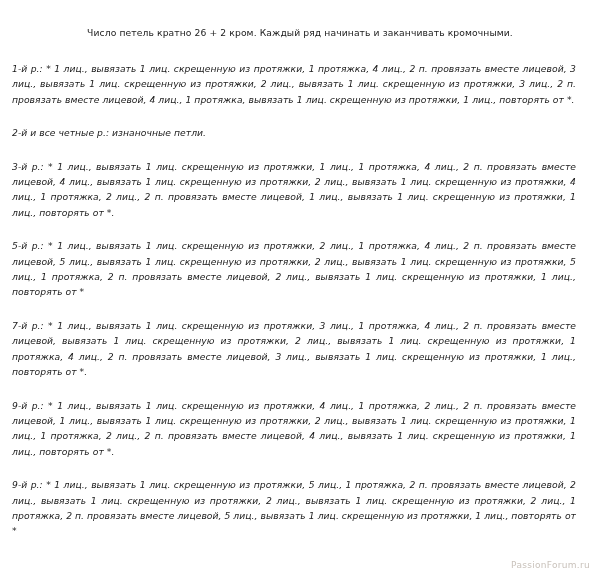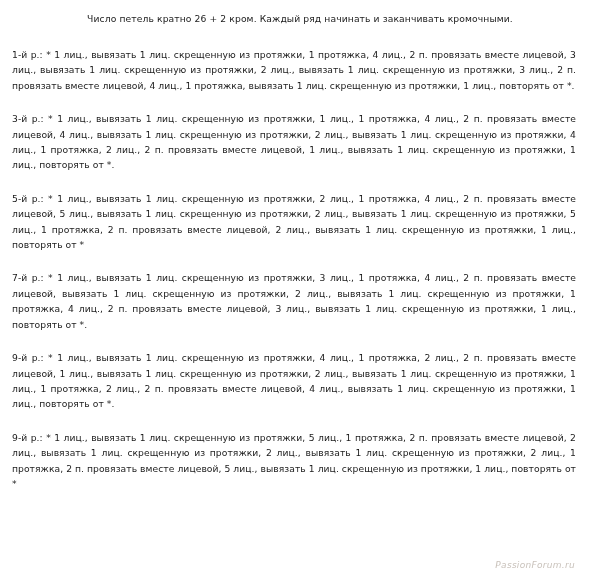"Число петель кратно 26 +" .page { padding: 12px 12px 0 12px -> 26px 12px 0 12px }
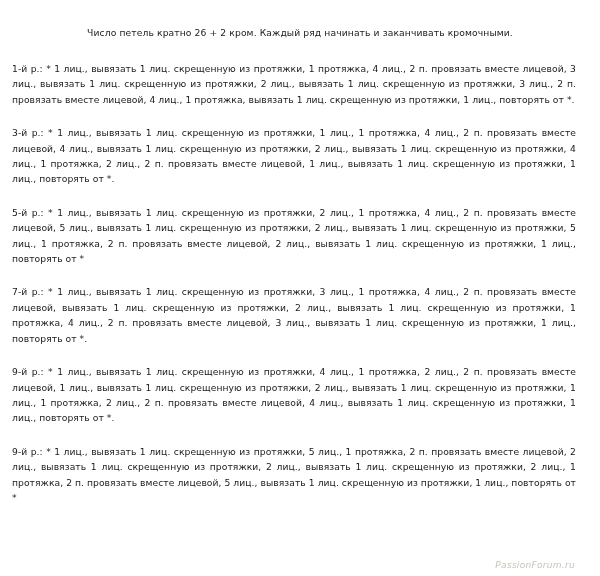"1-й р.: * 1 лиц.," .para { font-style: none -> italic }
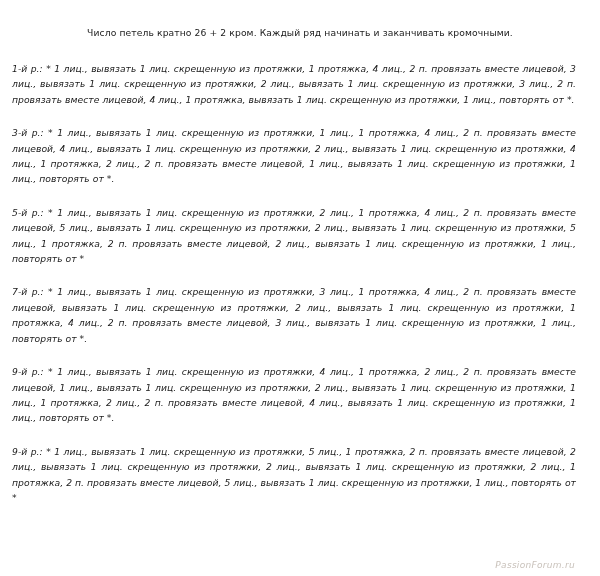"2-й и все четные р.:" p.para { html: none -> <p>2-й и все четные р.: изнаночные петли.</p> }
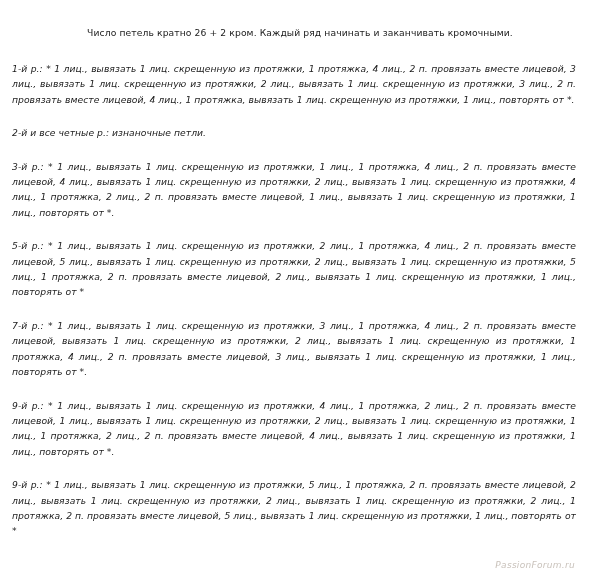"PassionForum.ru" .watermark { font-style: italic -> none; right: 25px -> 10px }
